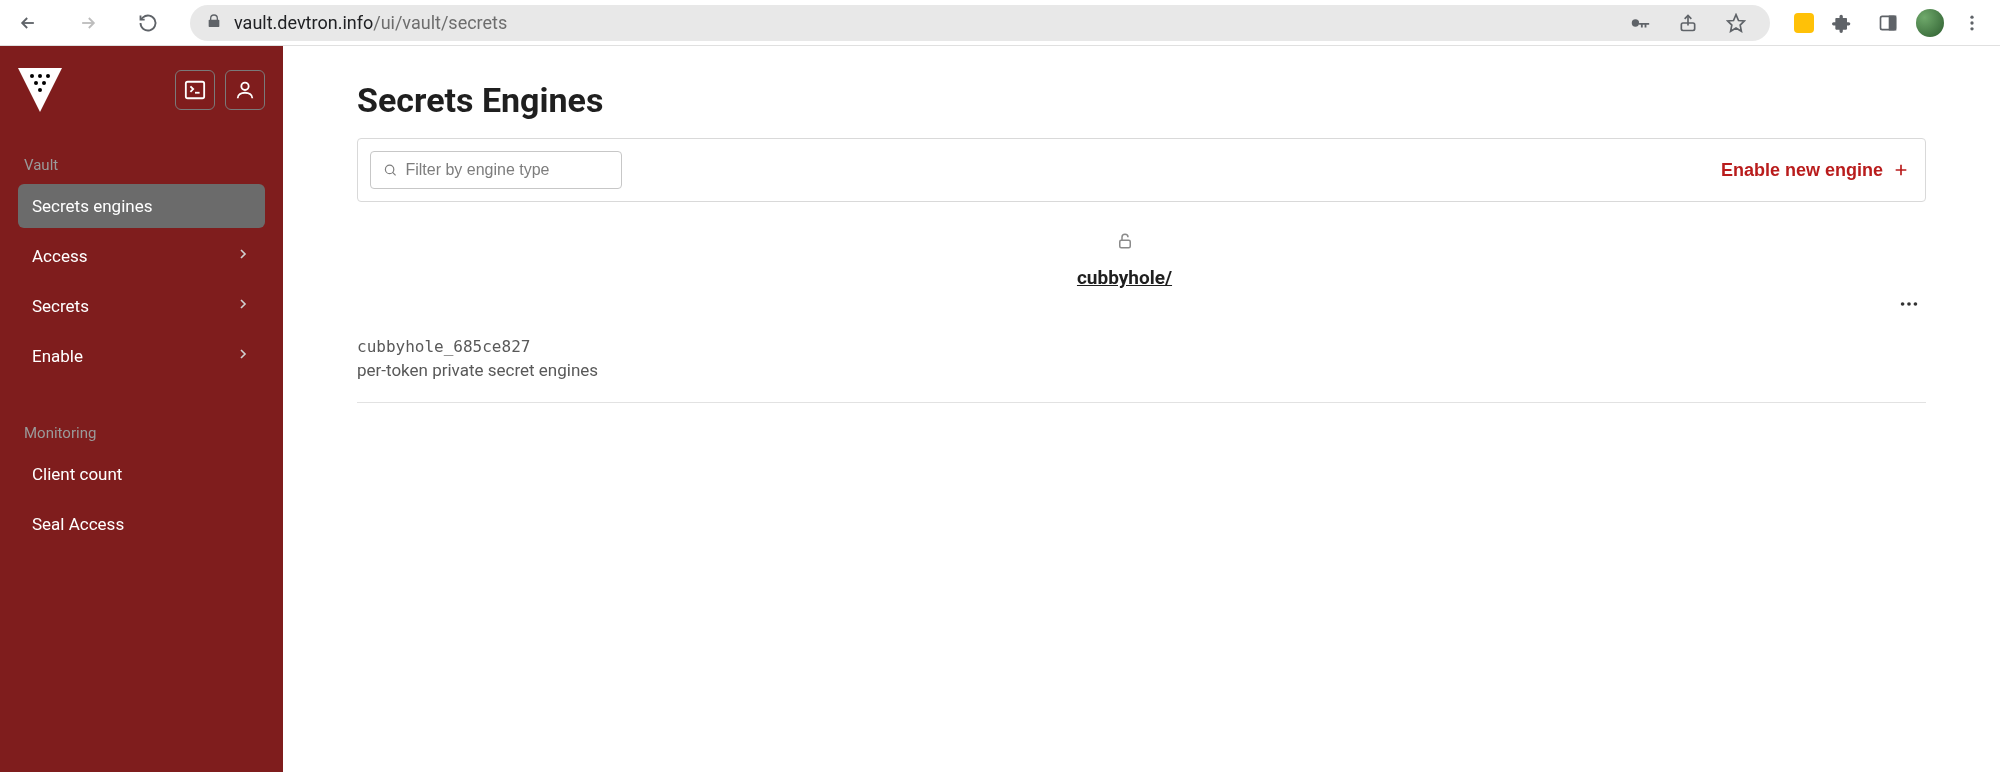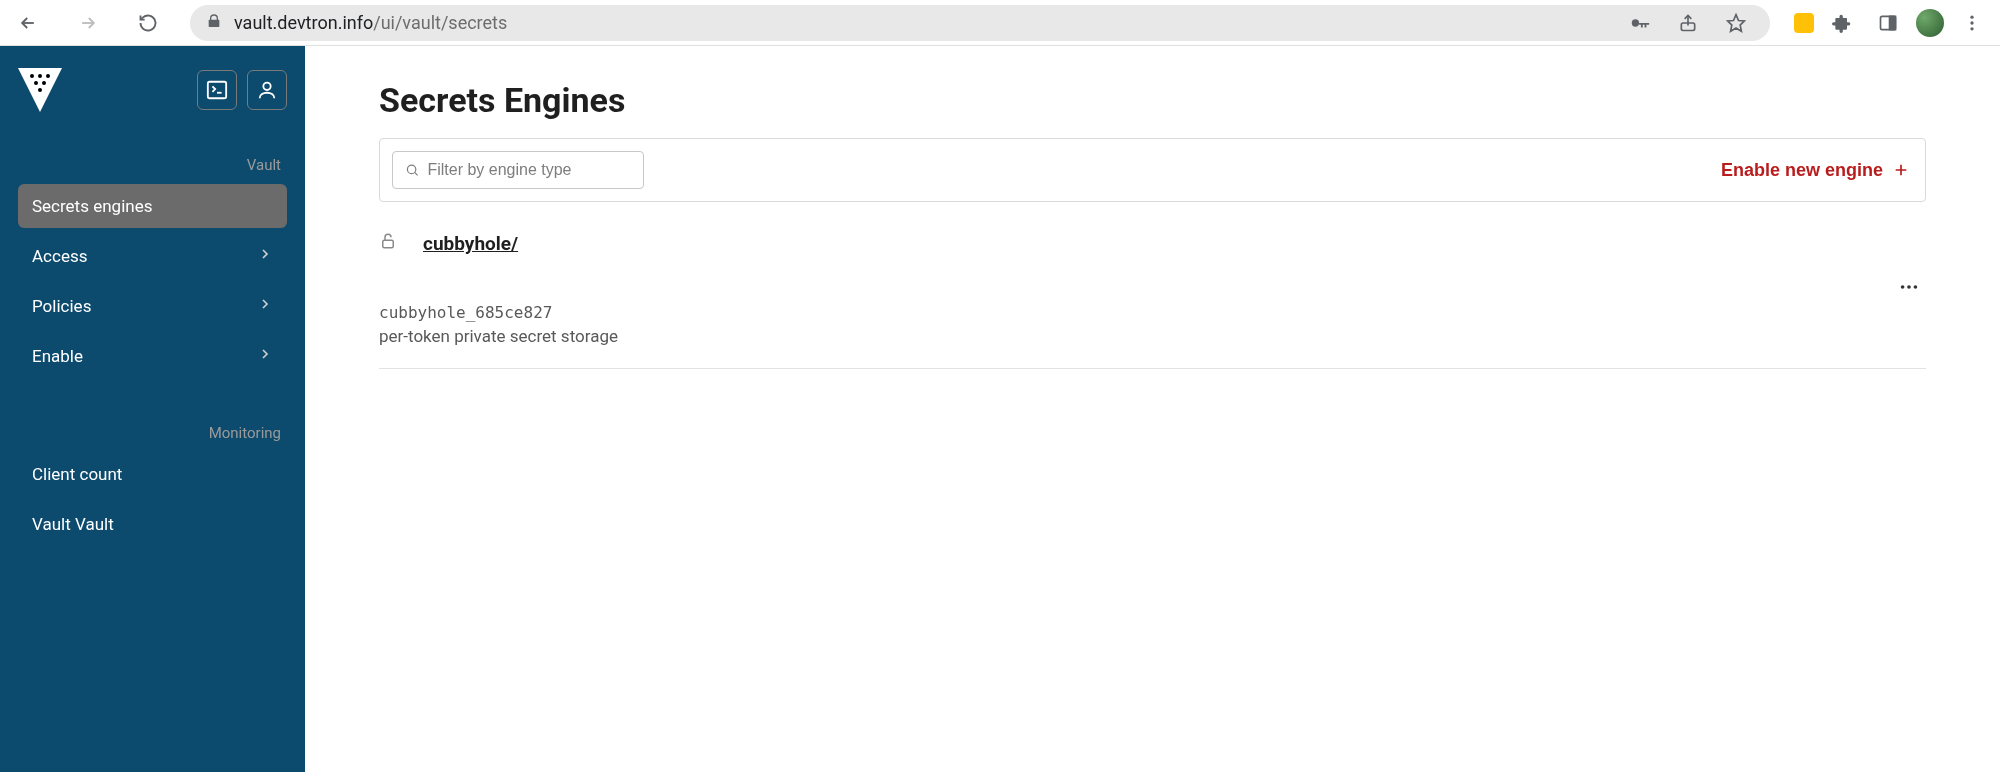"Vault" .sidebar { background: #0c4a6e -> #7f1d1d; text-align: right -> none; width: 305px -> 283px }
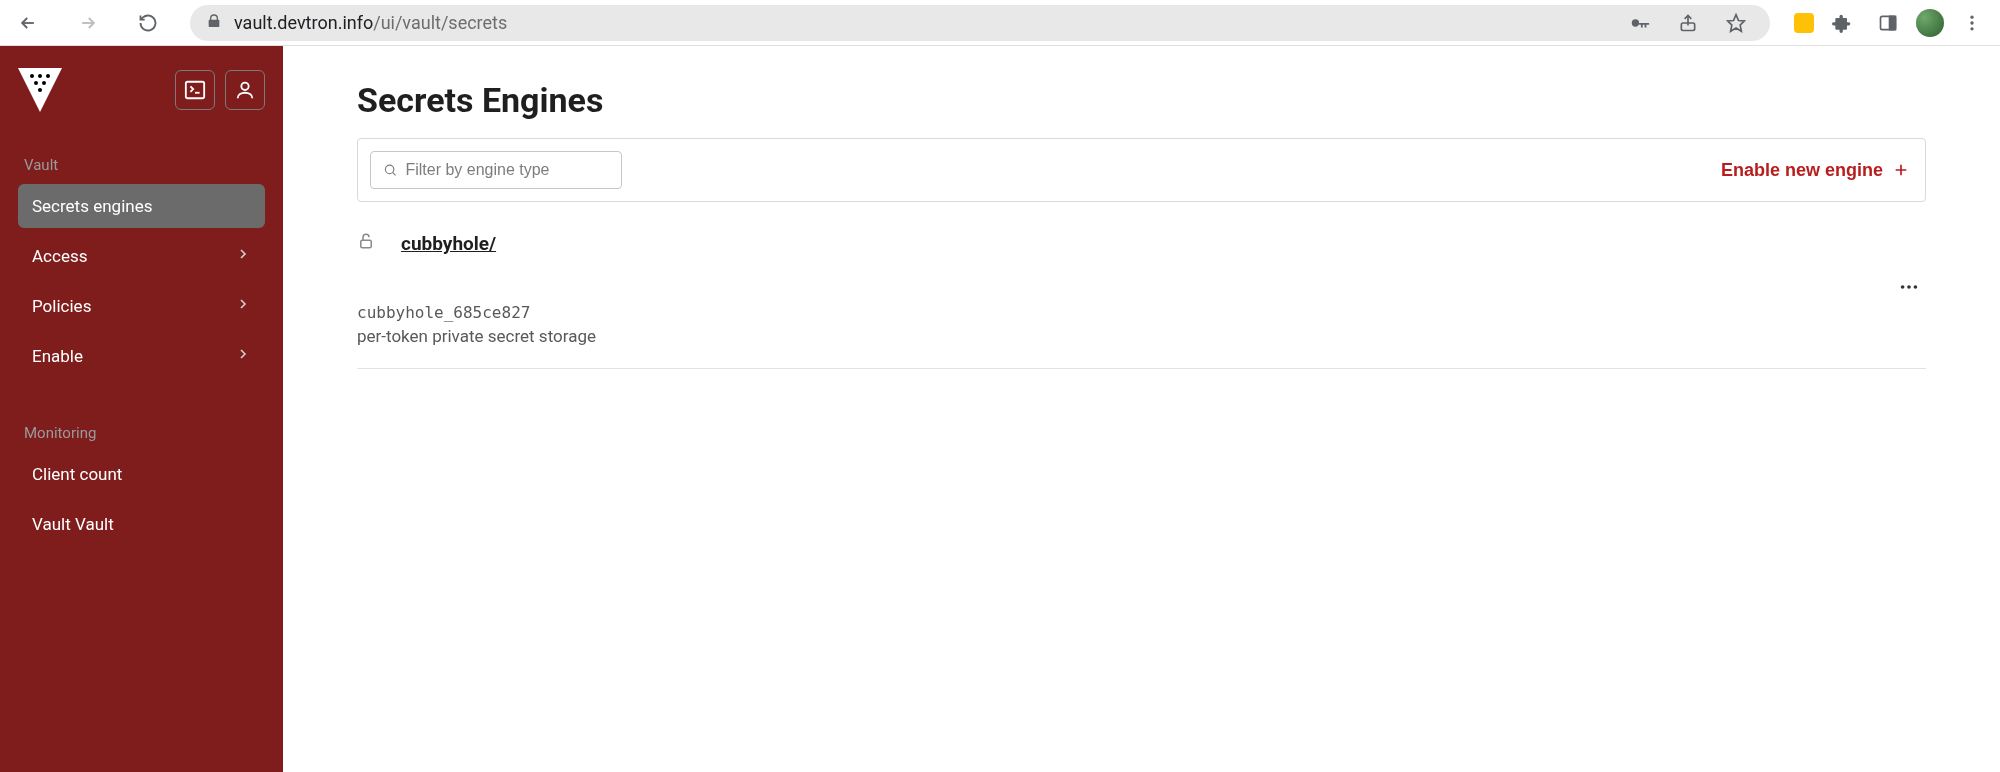"cubbyhole/" .engine-name-line { align-items: none -> center; flex-direction: none -> column; gap: 26px -> 12px }
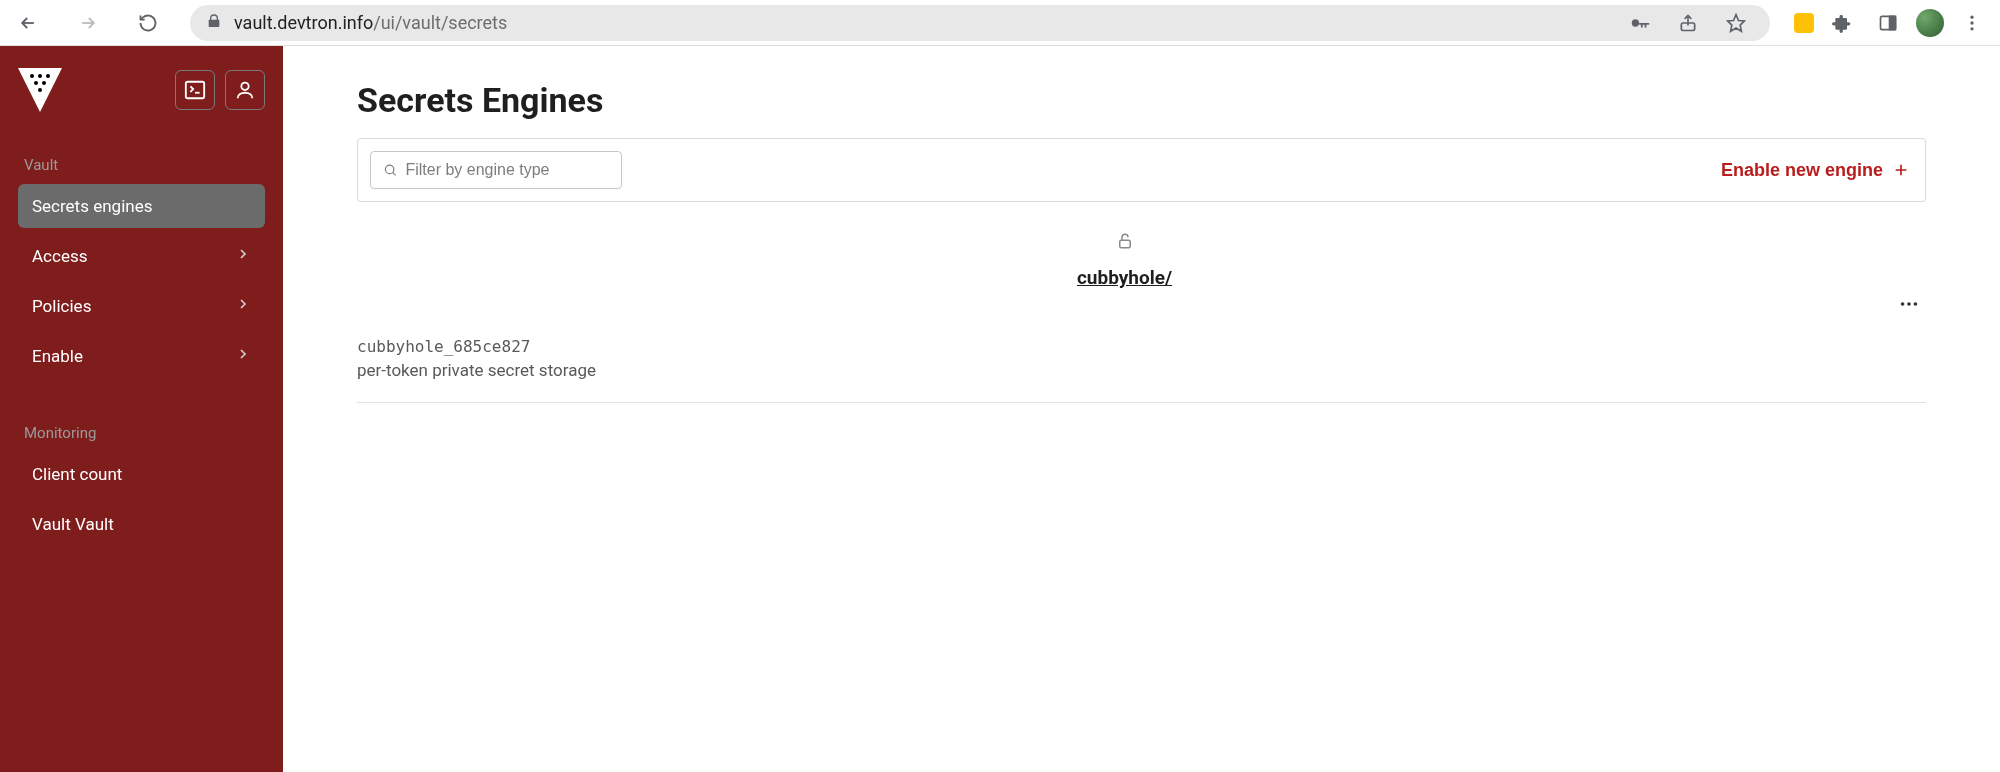"Policies" span { text: Policies -> Secrets }
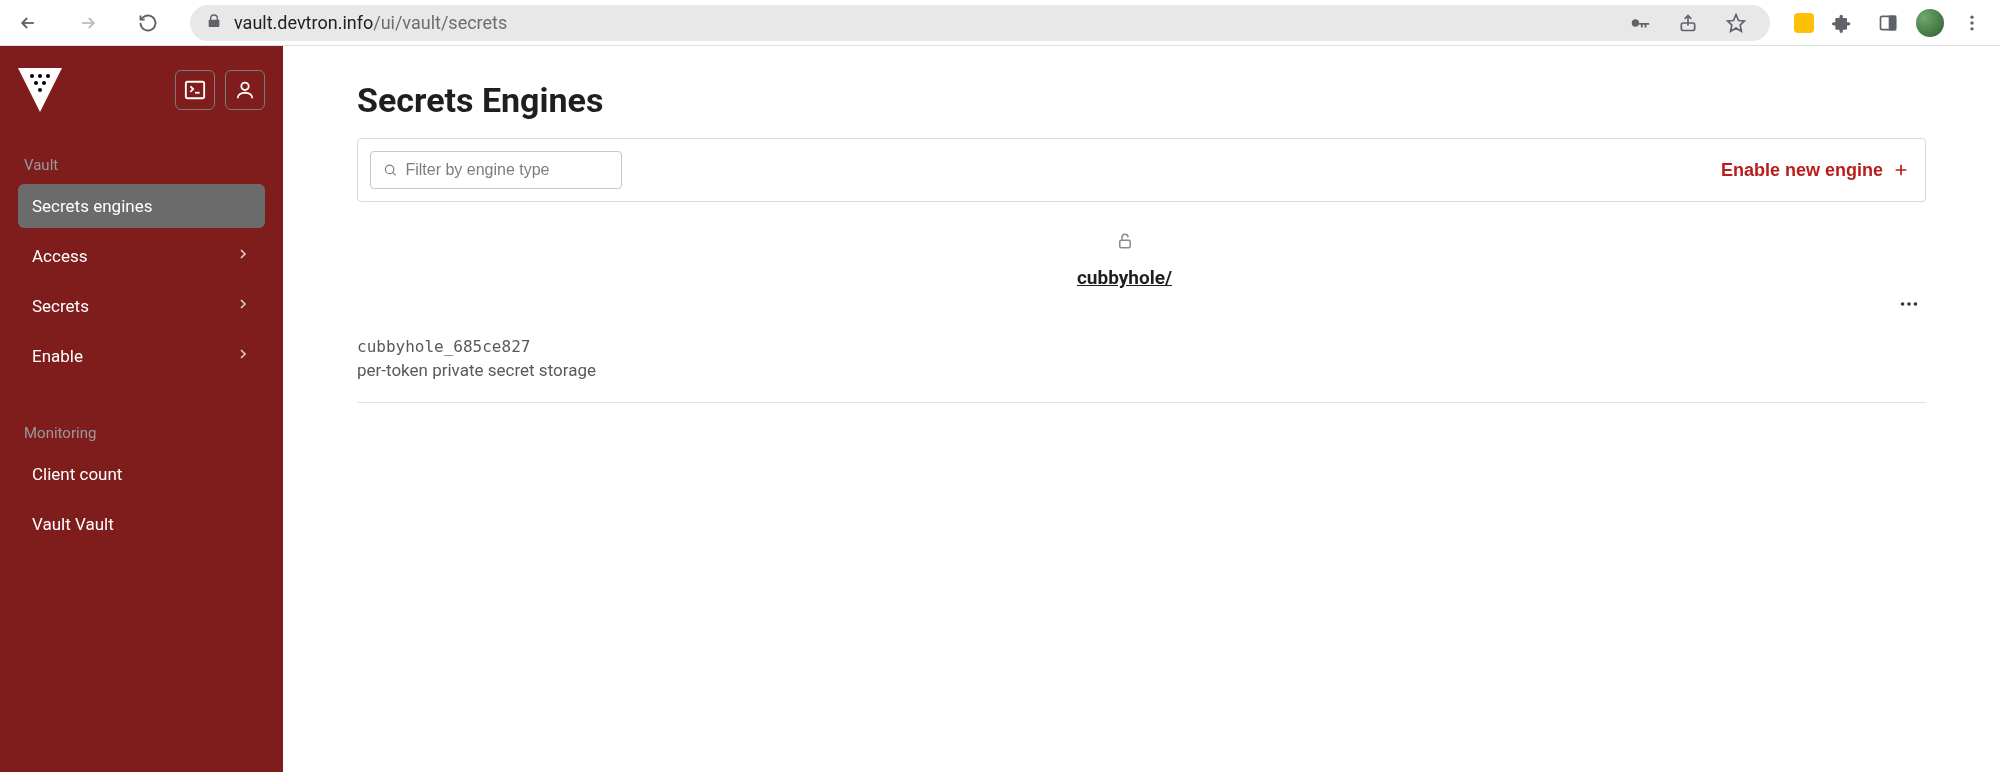"per-token private secret storage" div.engine-desc { text: storage -> engines }
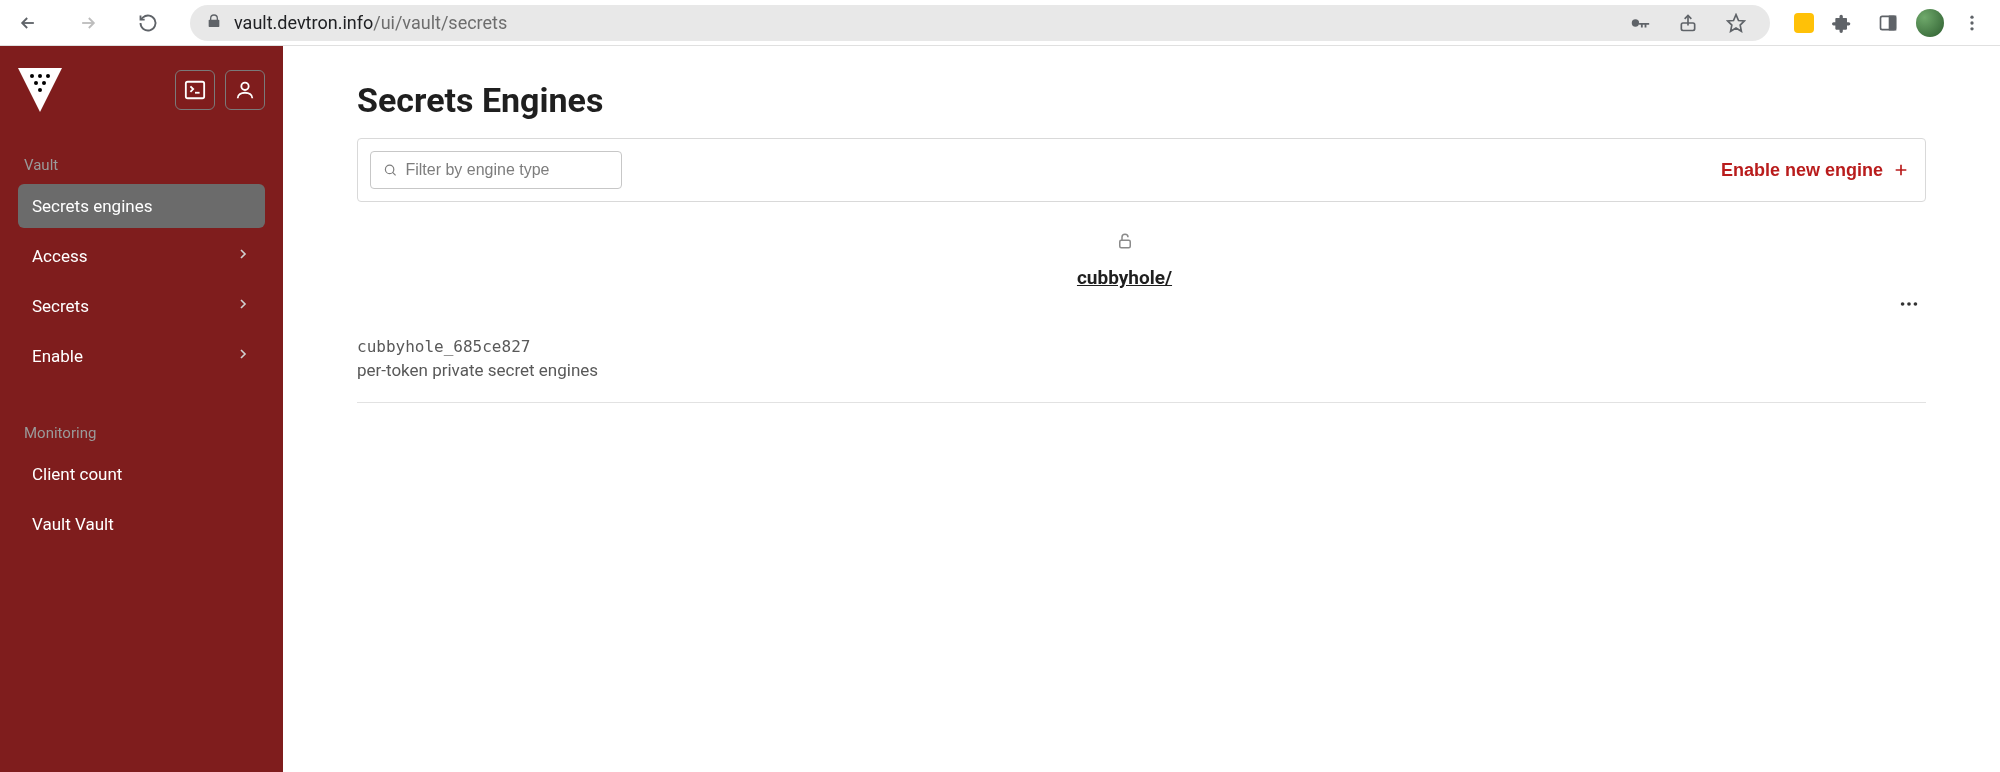"Vault Vault" span { text: Vault Vault -> Seal Access }
